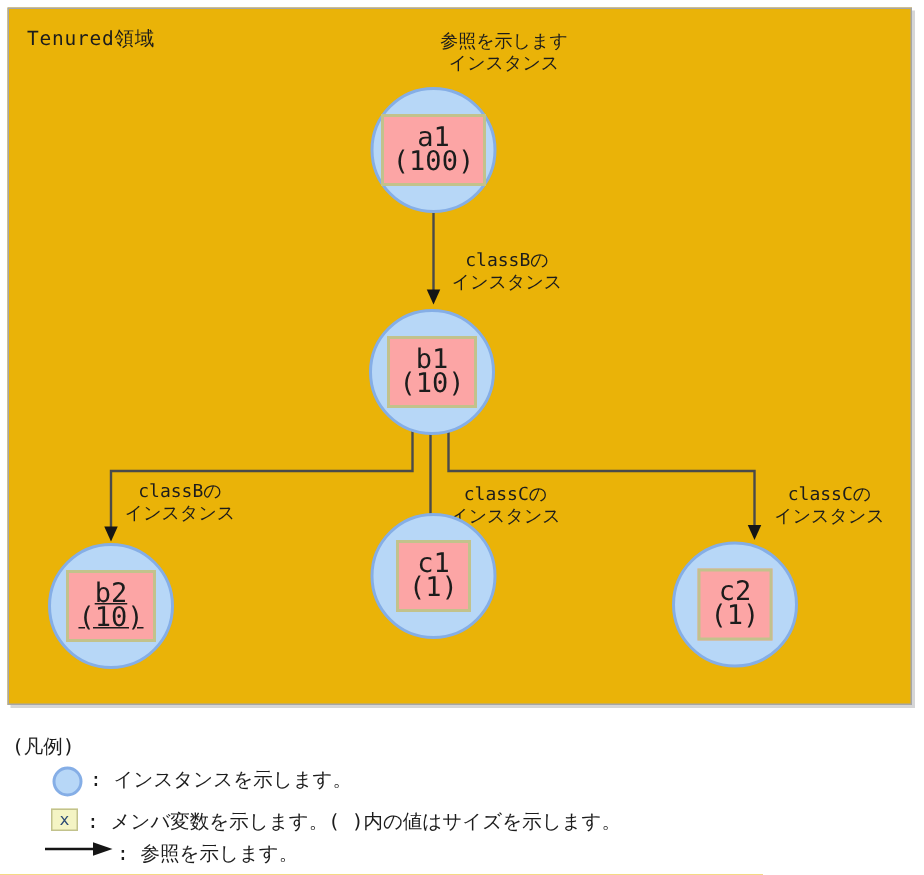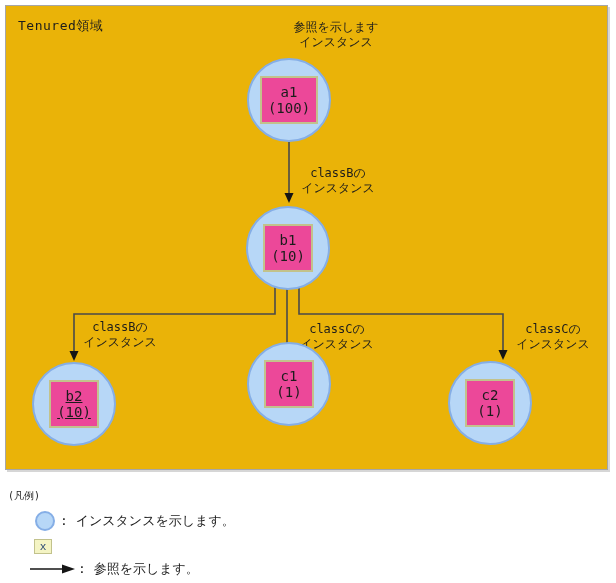"a1" .member-box { background: #ec4899 -> #fca5a5; font-size: 14px -> 18px }
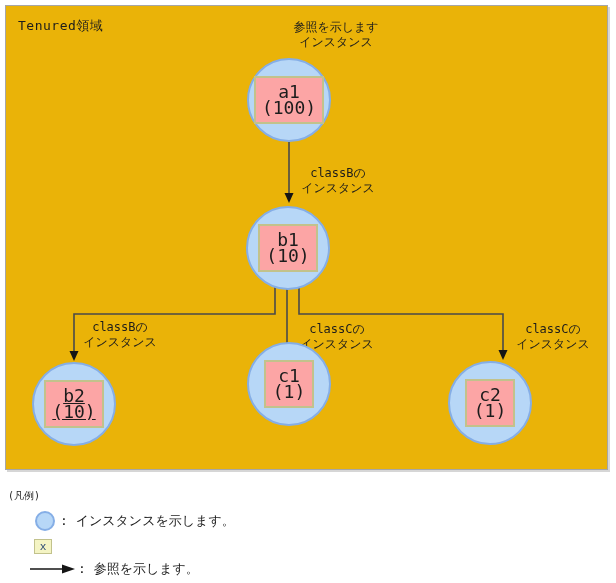"(凡例)" .legend-title { font-size: 10px -> 13px }
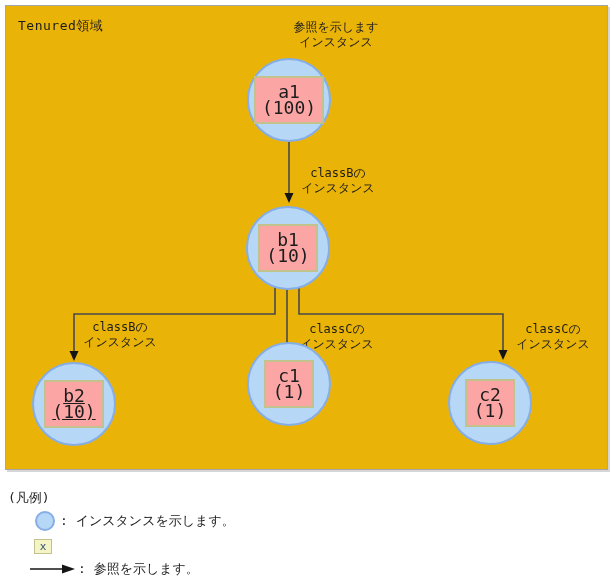": インスタンスを示します。" .legend-row { align-items: center -> flex-start }
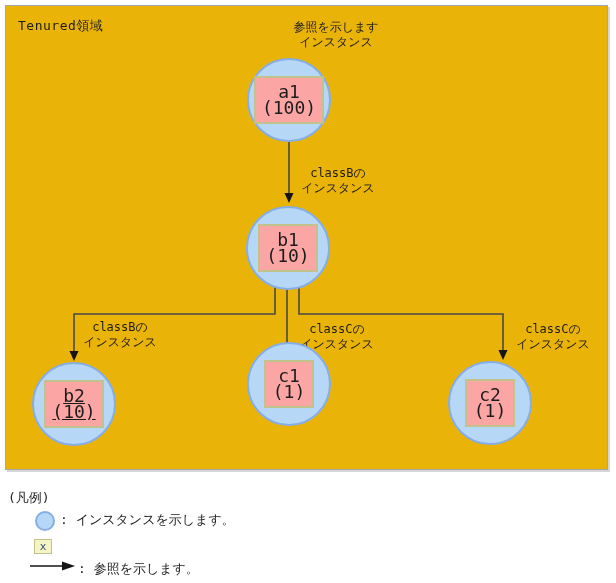": メンバ変数を示します。( )内の値はサイズを示します。" span.legend-text { html: none -> <span>: メンバ変数を示します。( )内の値はサイズを示します。</span> }
